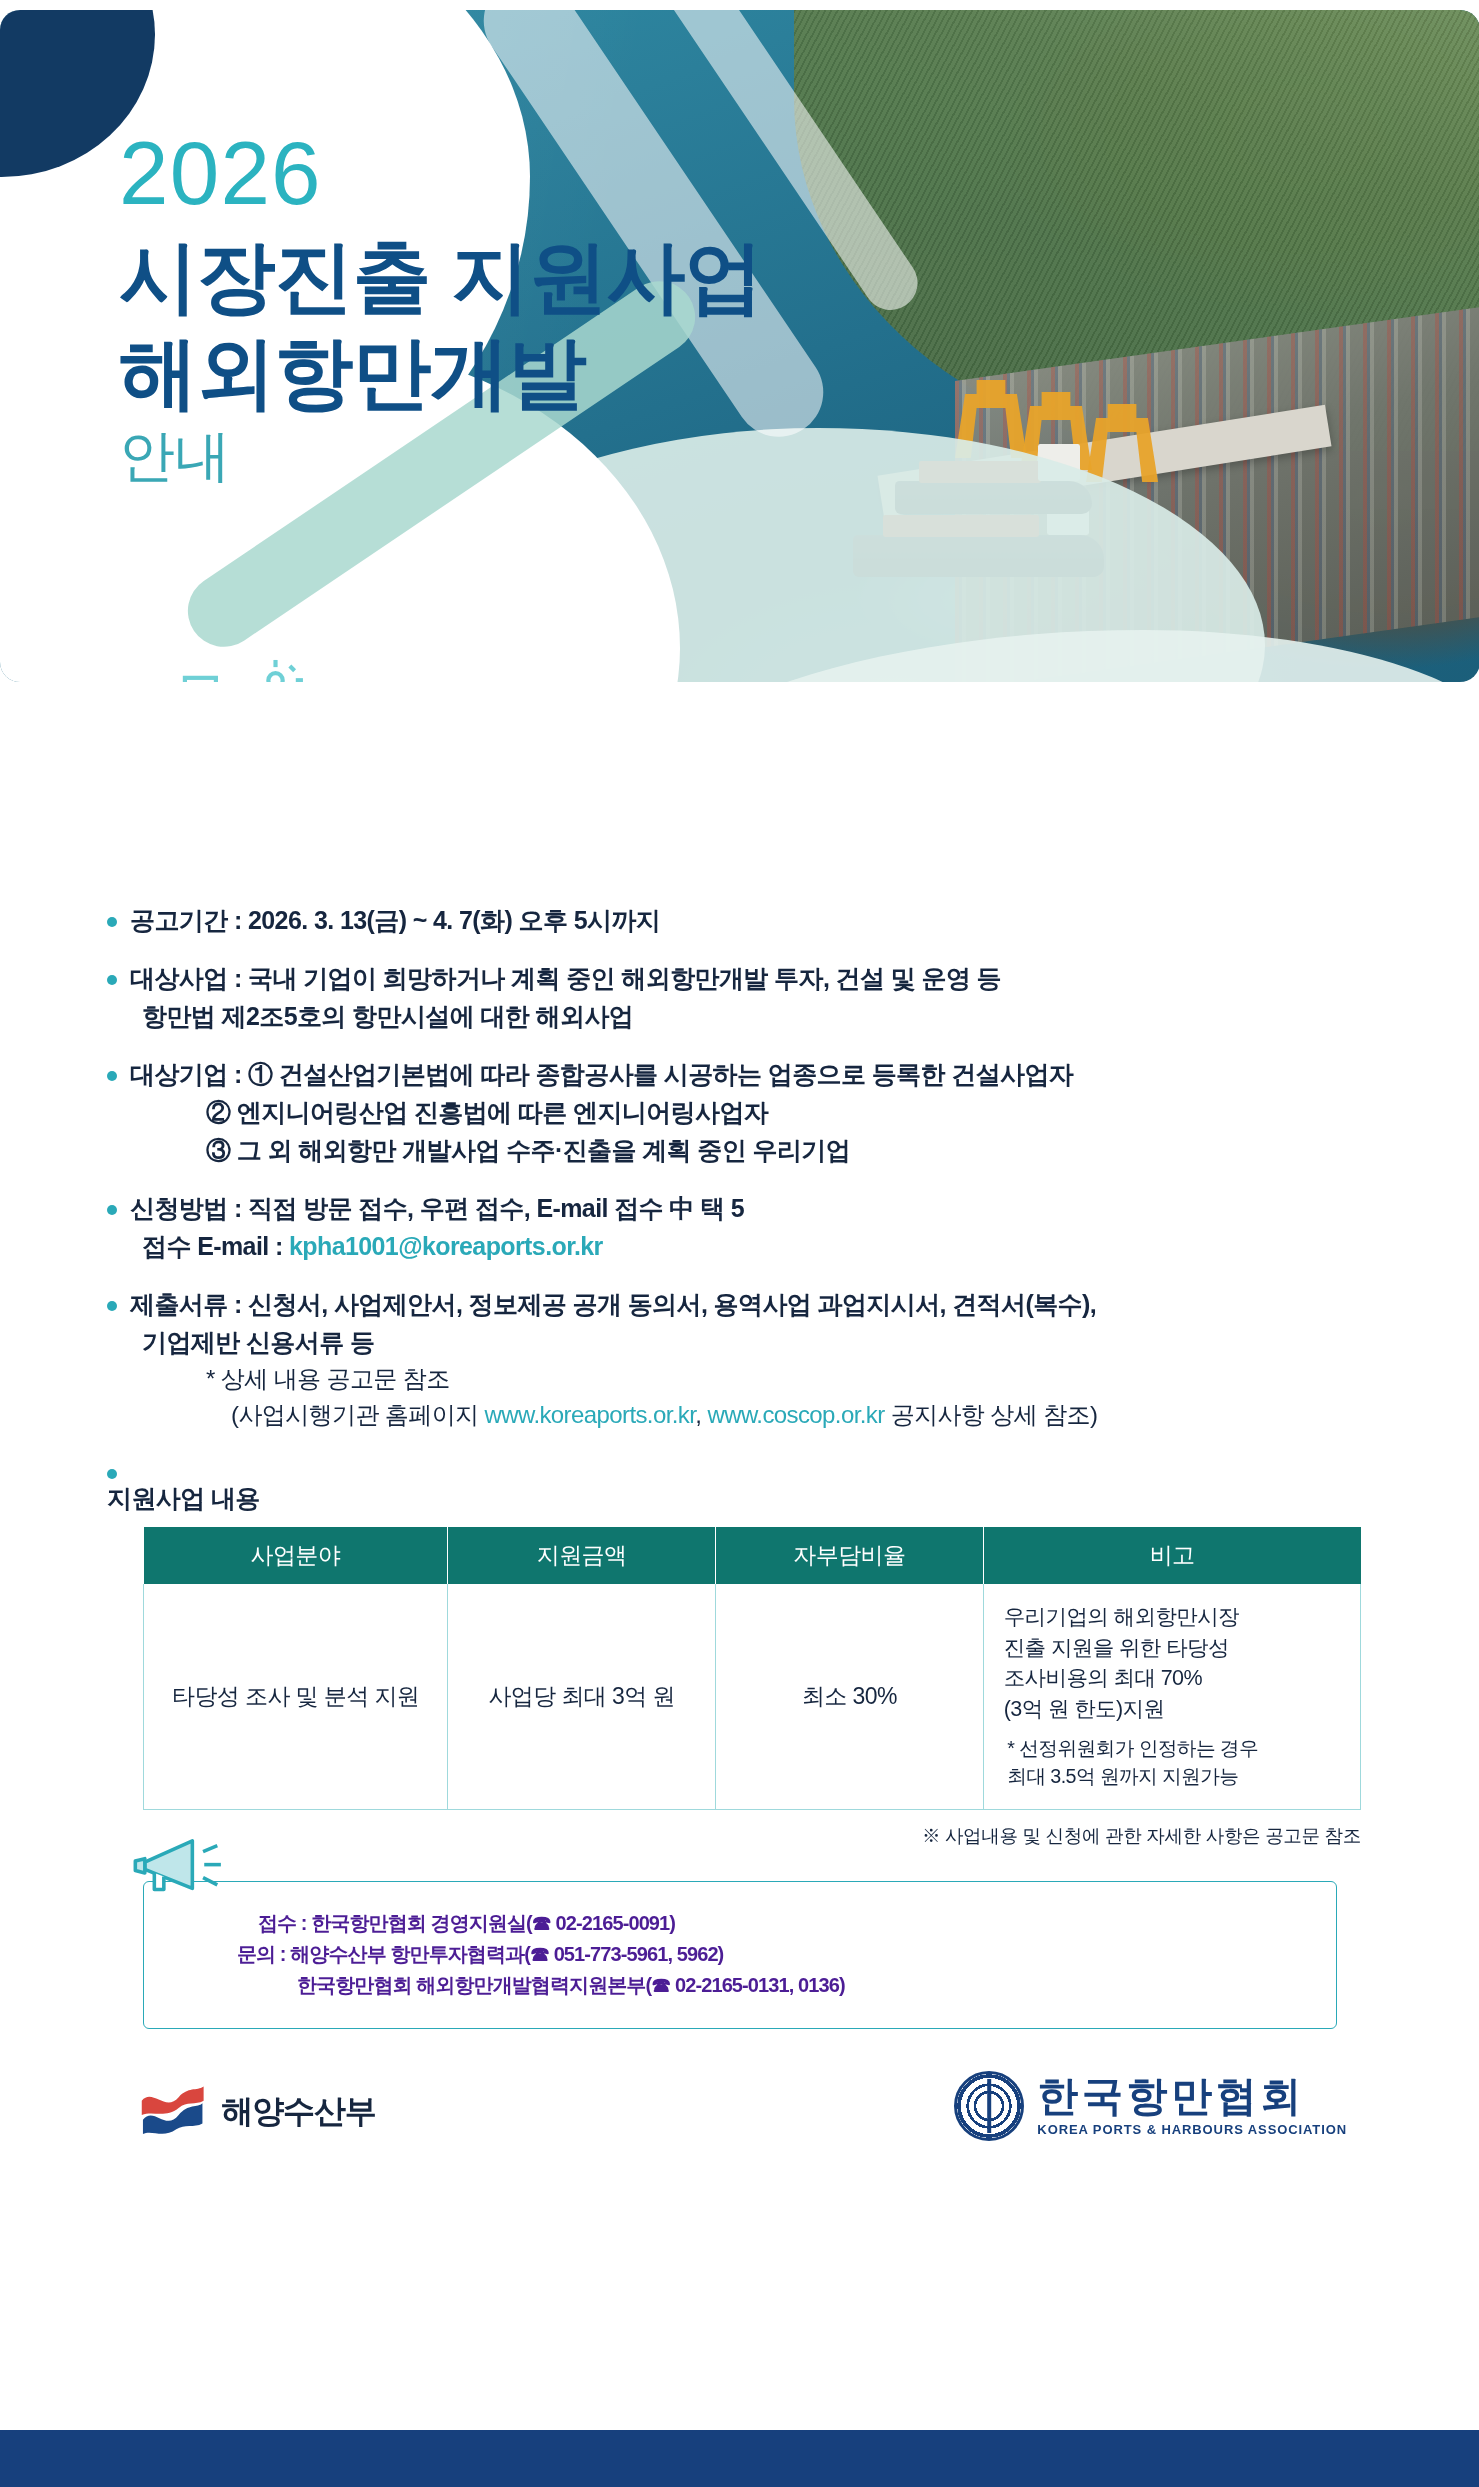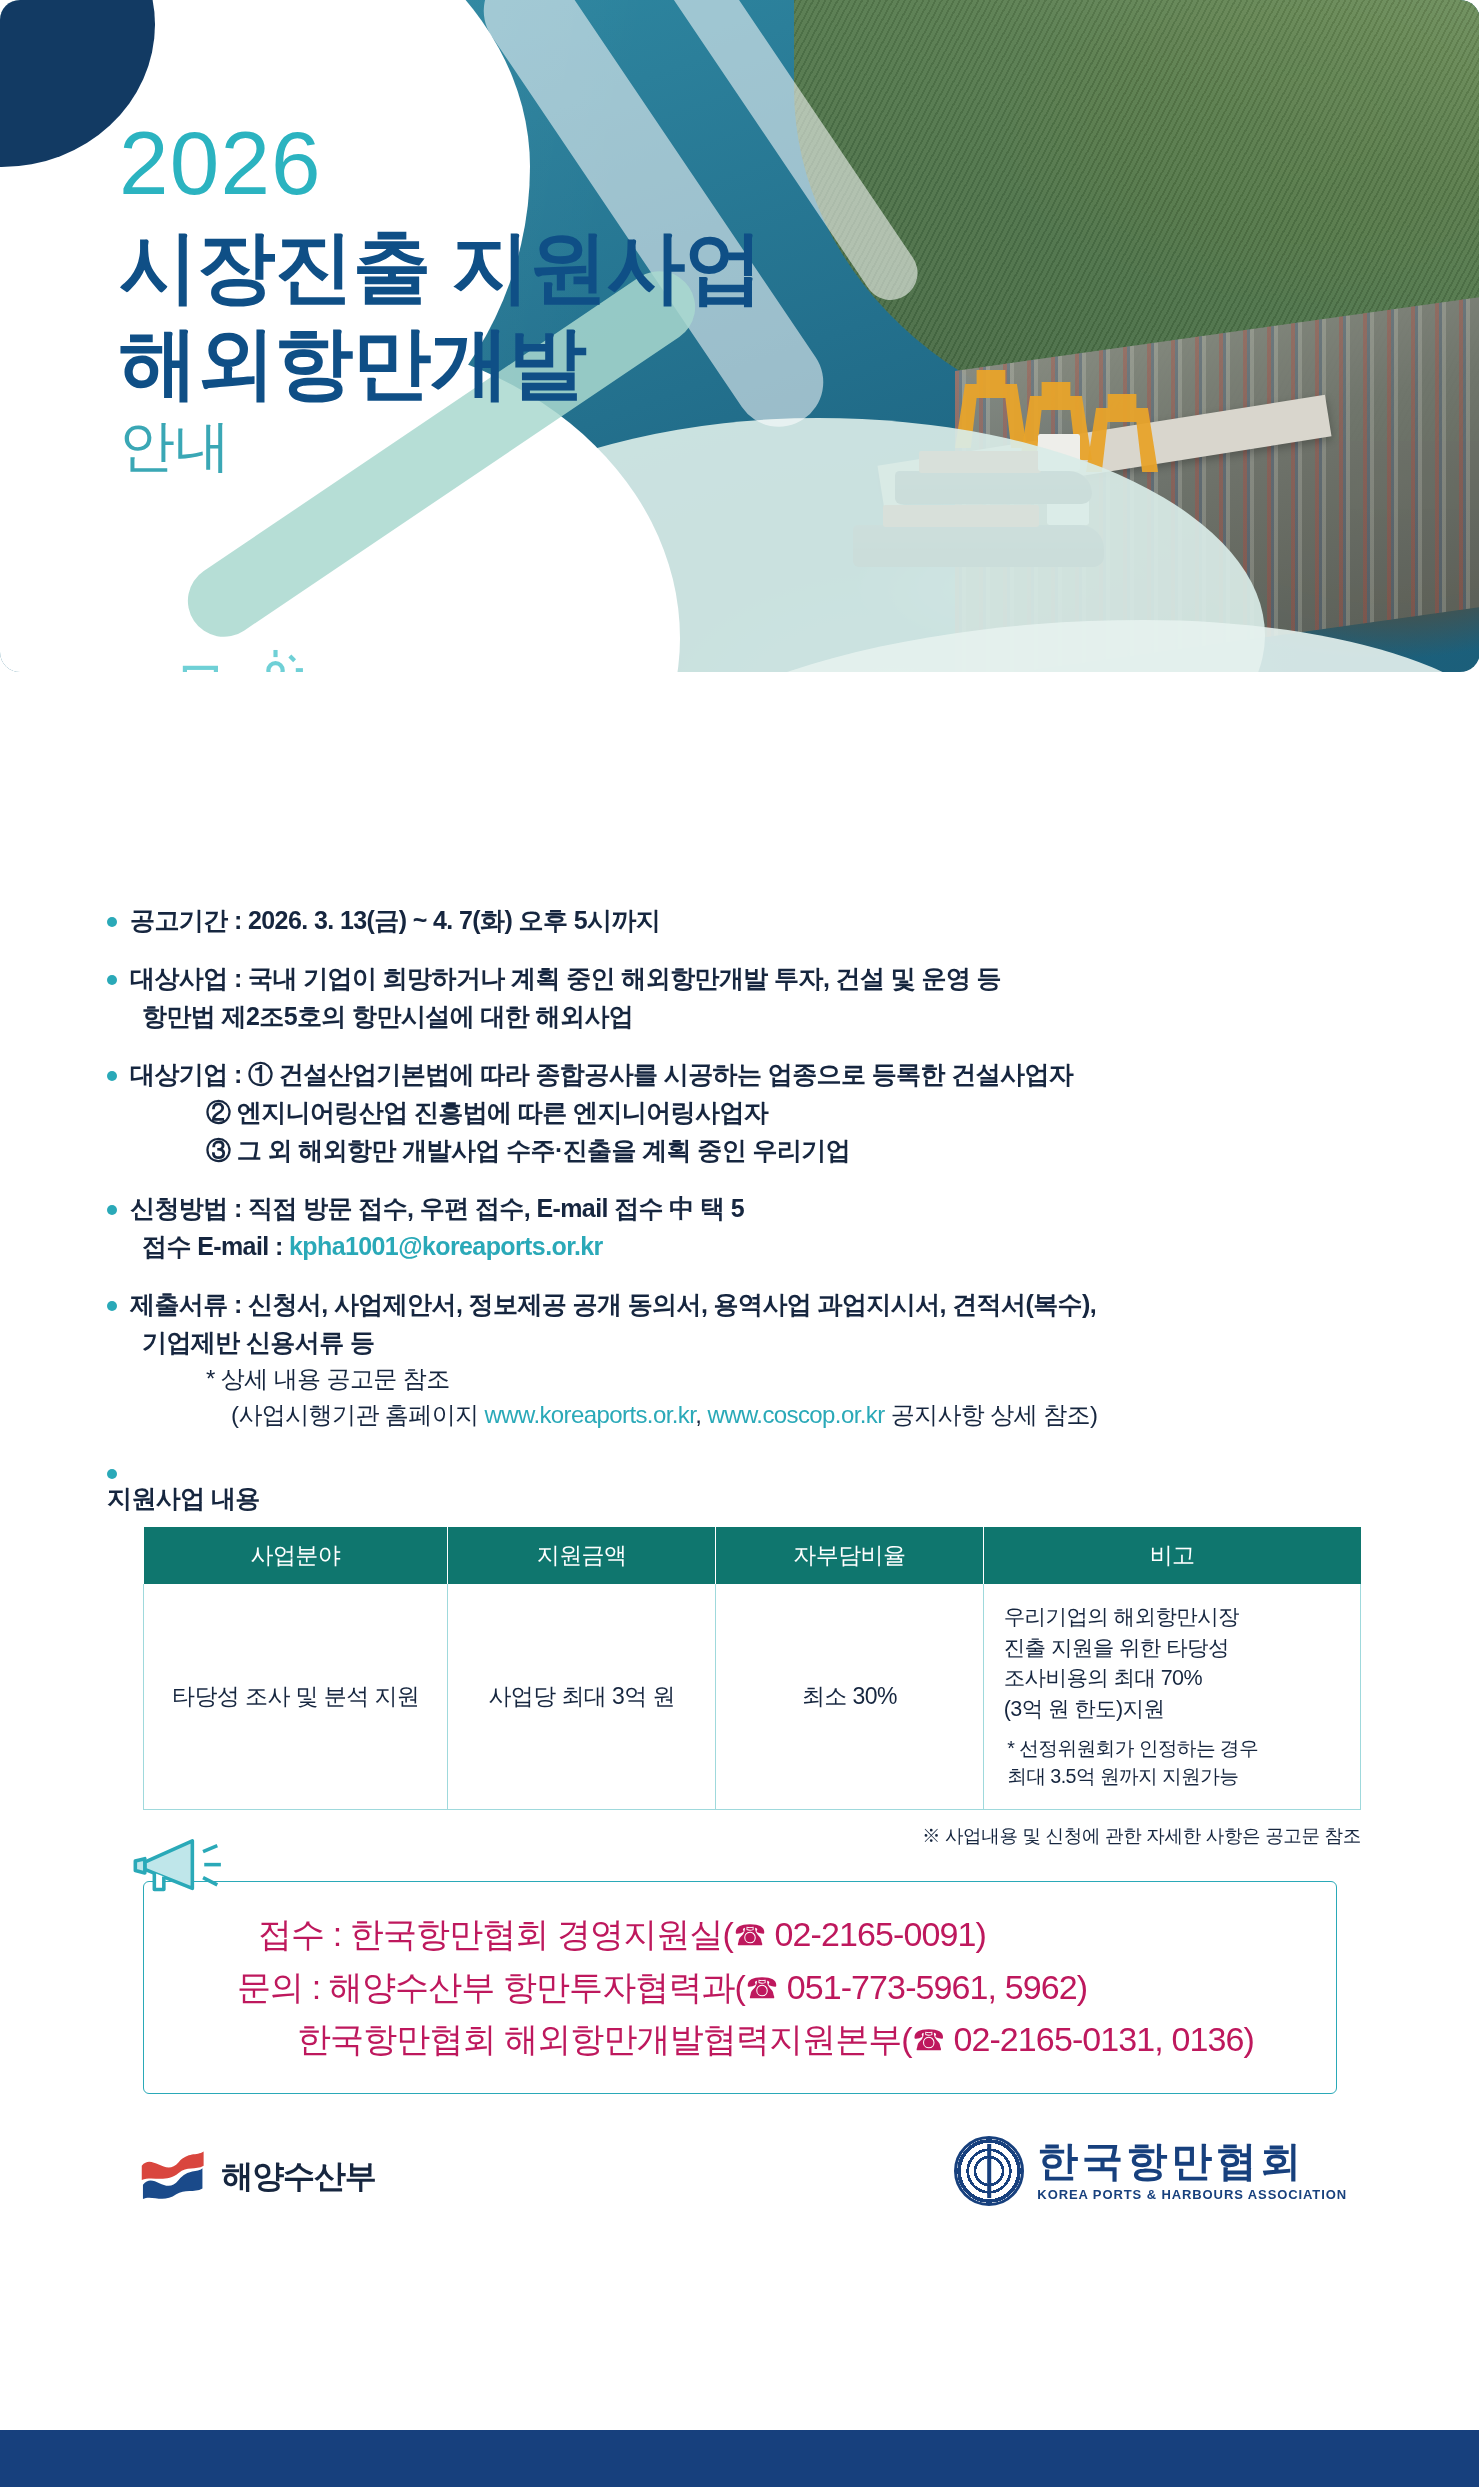"2026" .hero { top: 0 -> 10px }
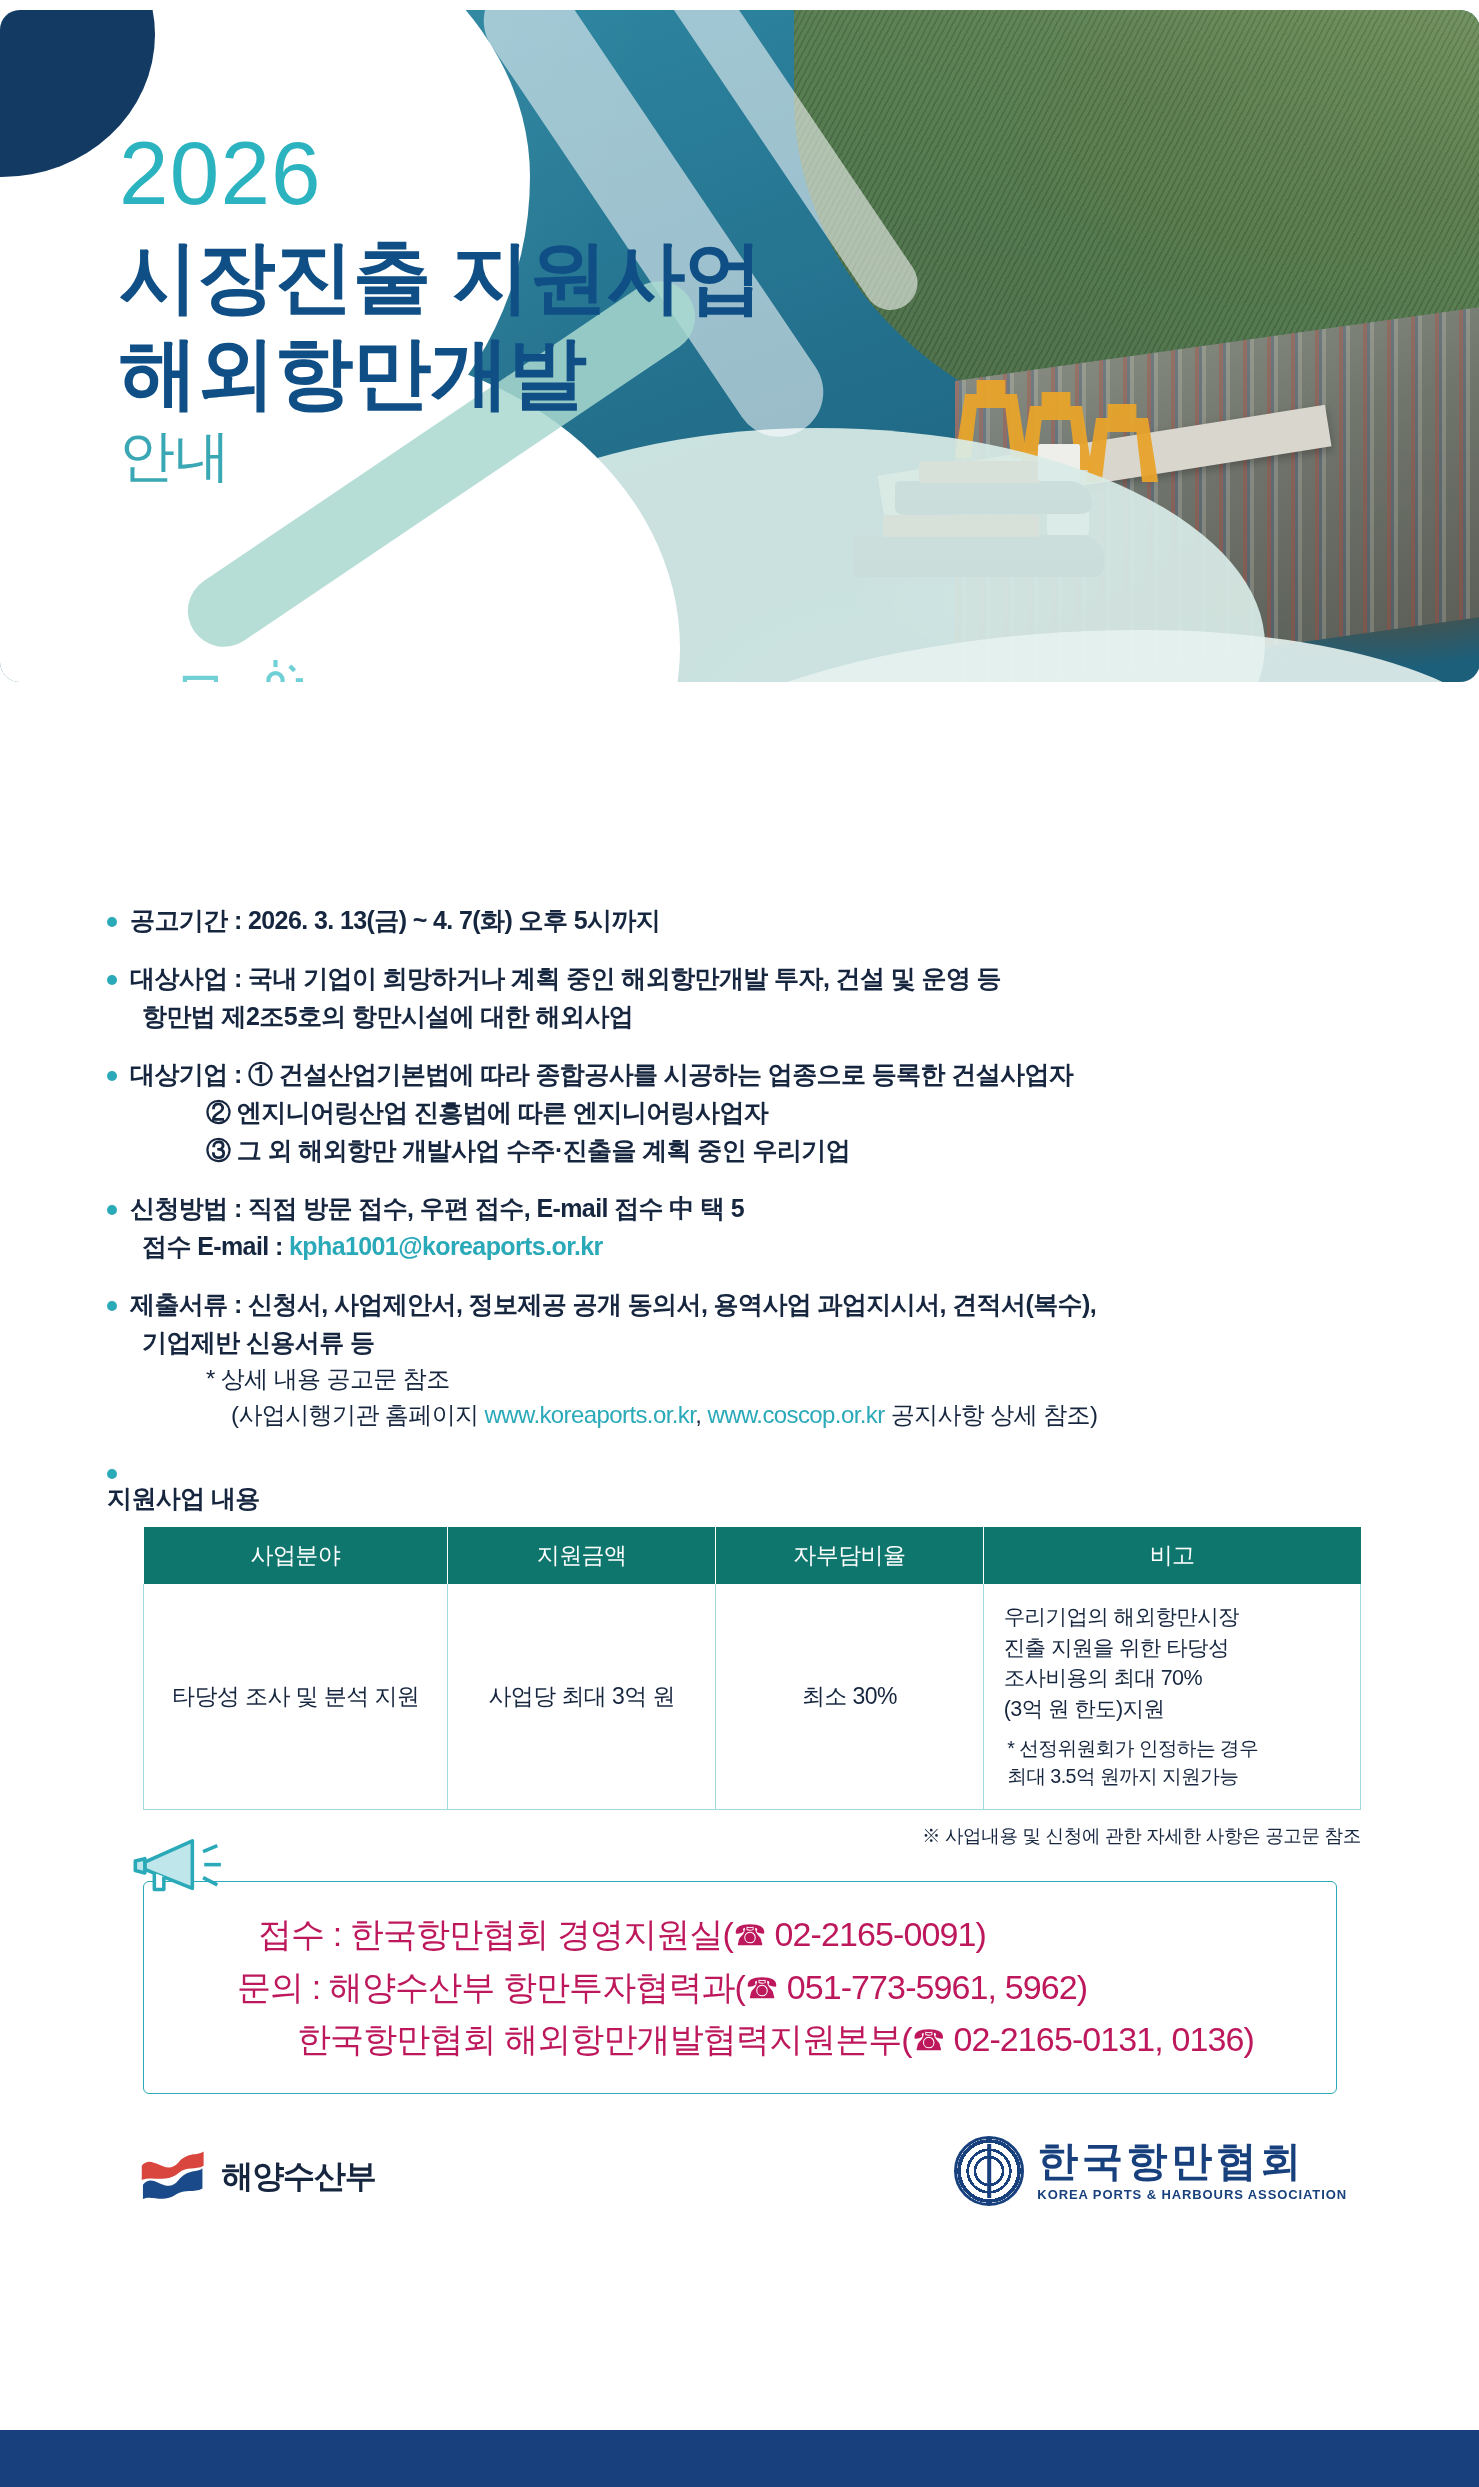"접수 : 한국항만협회 경영지원실(☎ 02-2165-0091)" .contact-line { color: #be185d -> #4c1d95; font-size: 34px -> 20px; font-weight: 400 -> 700 }
